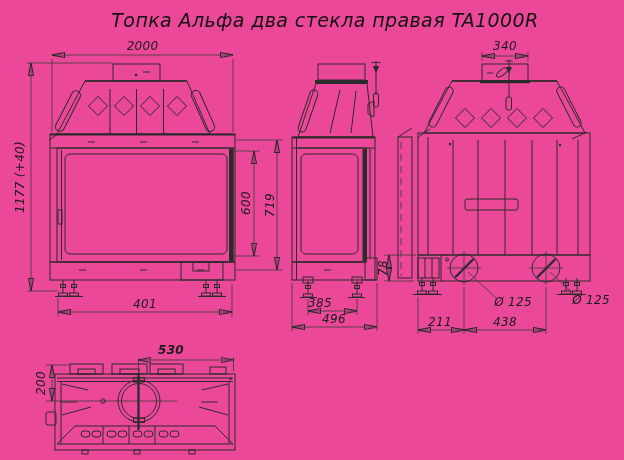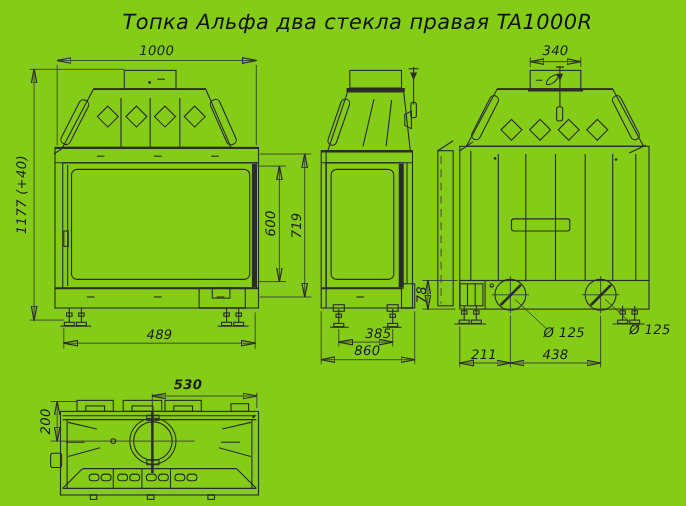"Топка Альфа два стекла правая" .sheet { background: #84cc16 -> #ec4899 }
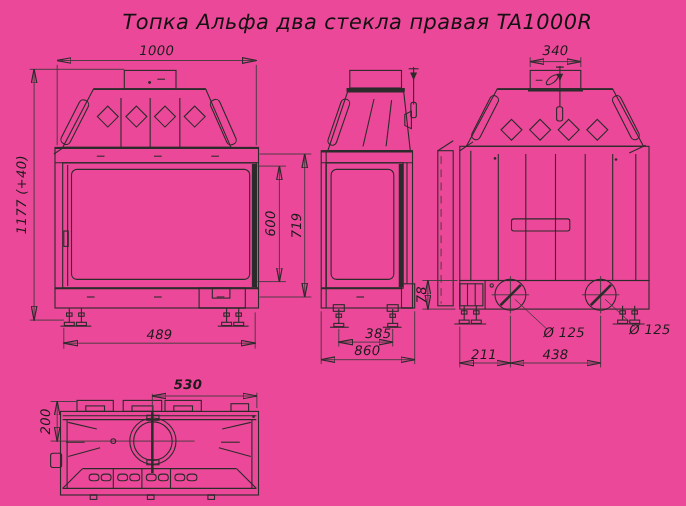"1000" div.lbl { text: 1000 -> 2000 }
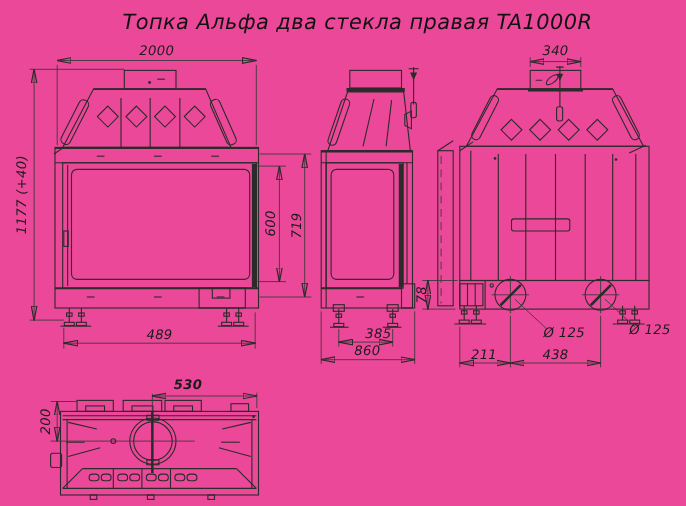"489" div.lbl { text: 489 -> 401 }
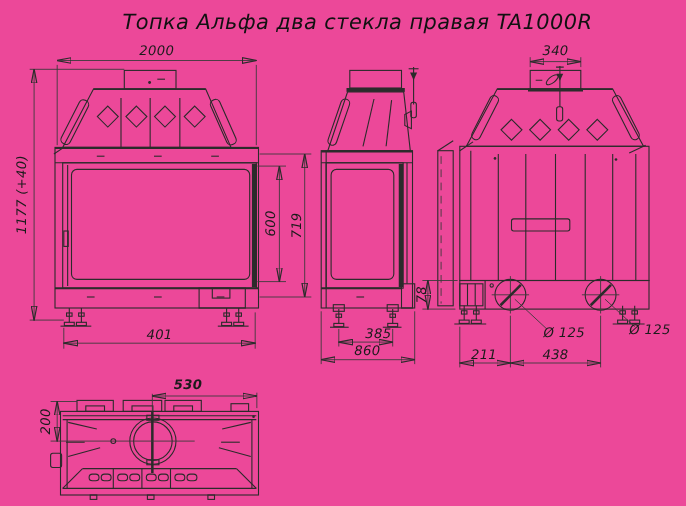"385" div.lbl { left: 324px -> 300px }
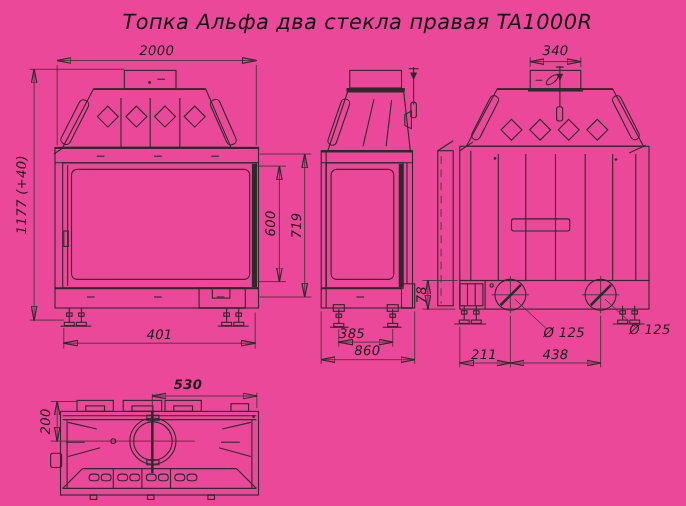"860" div.lbl { text: 860 -> 496 }
